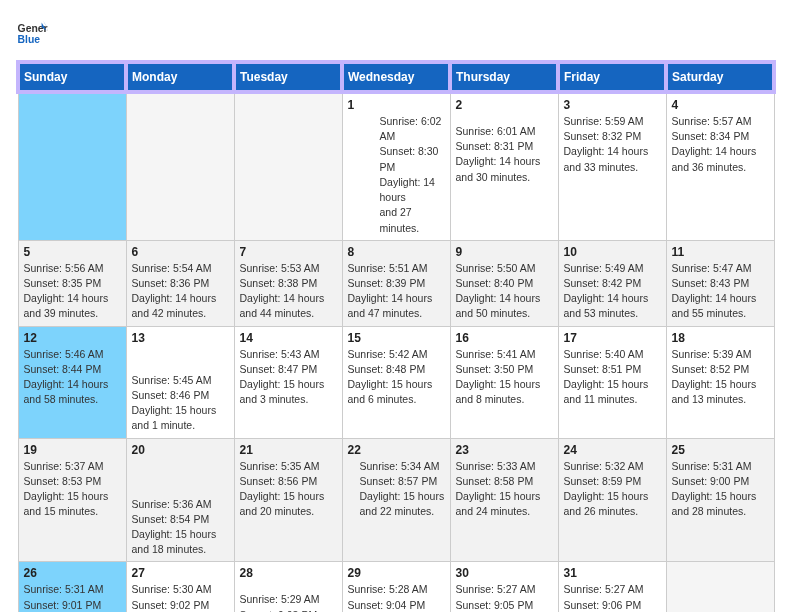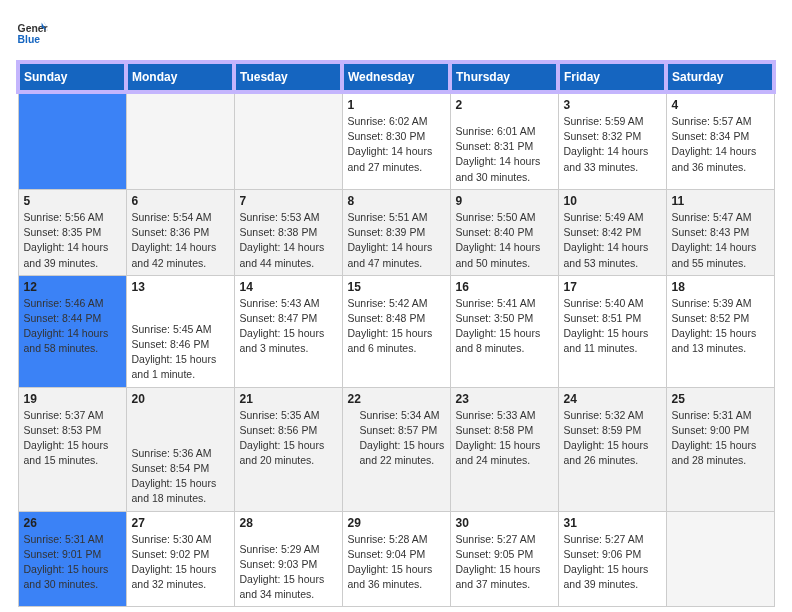"Sunrise: 6:02 AM" div.day-info { margin-left: none -> 32px }
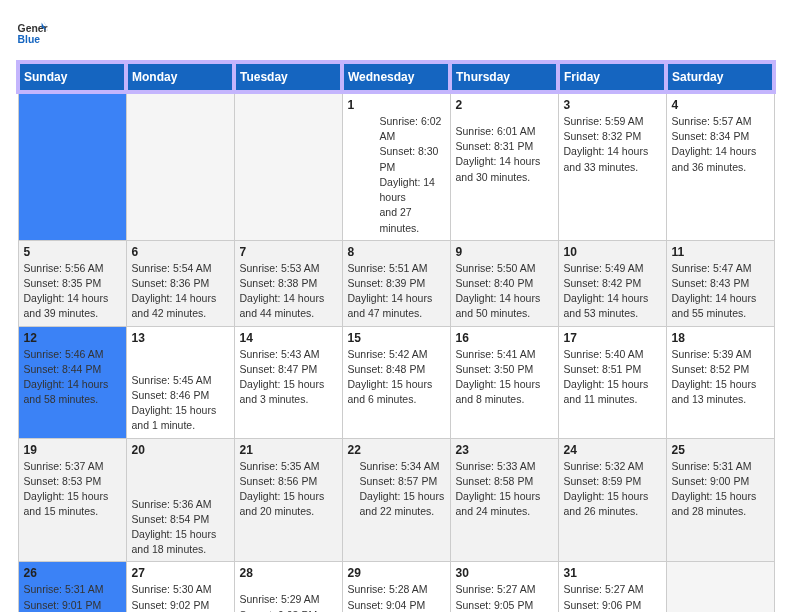"12" .calendar tr td:nth-child(1) { background-color: #3b82f6 -> #7dd3fc }
